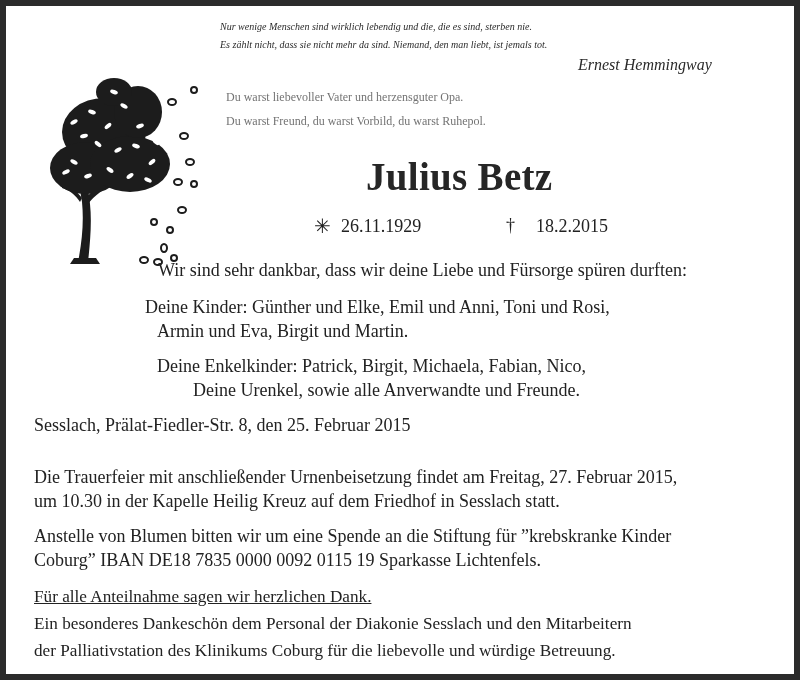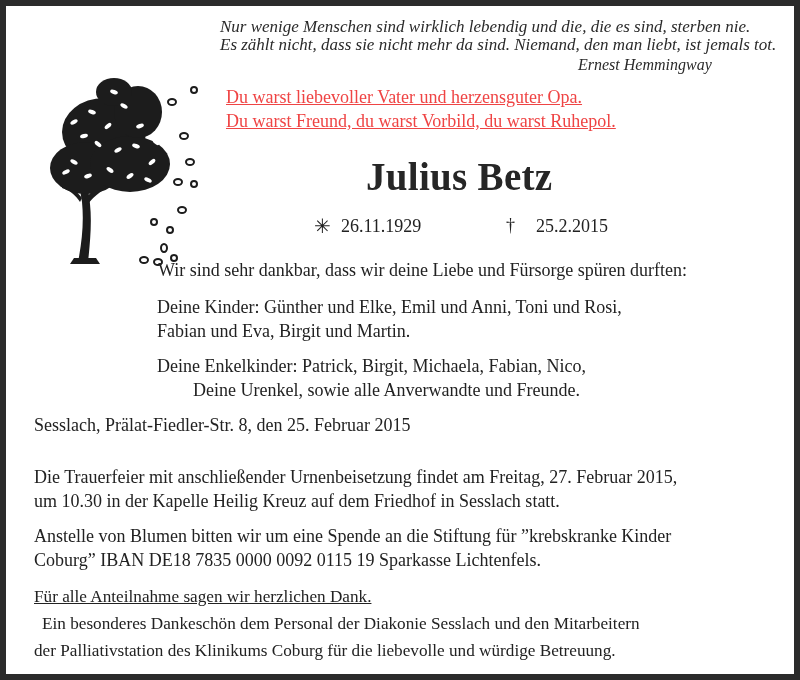"Nur wenige Menschen sind wirklich" .quote { font-size: 17px -> 10px }
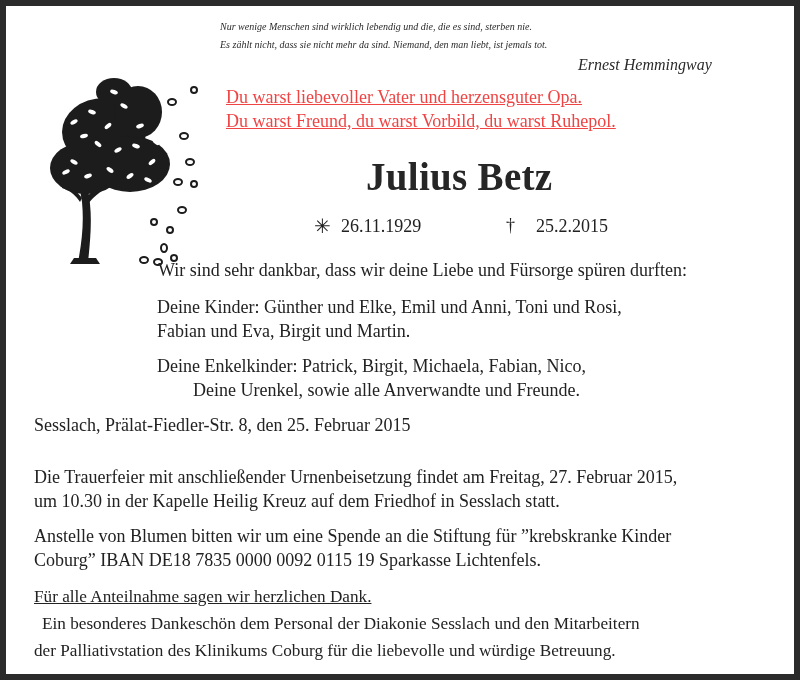"Du warst liebevoller Vater und" .tribute { color: #ef4444 -> #737373; font-size: 18px -> 12px; text-decoration: underline -> none }
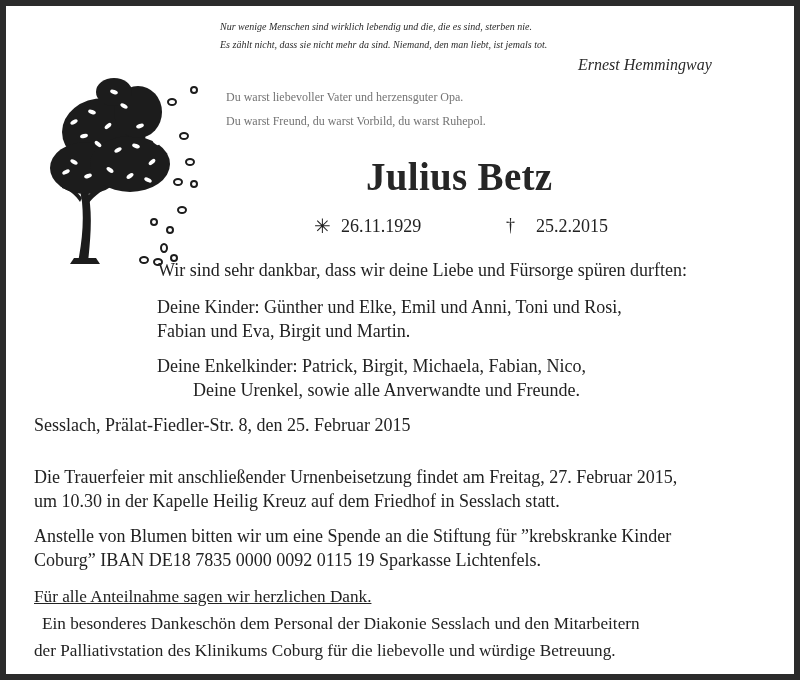"25.2.2015" span.abs { text: 25.2.2015 -> 18.2.2015 }
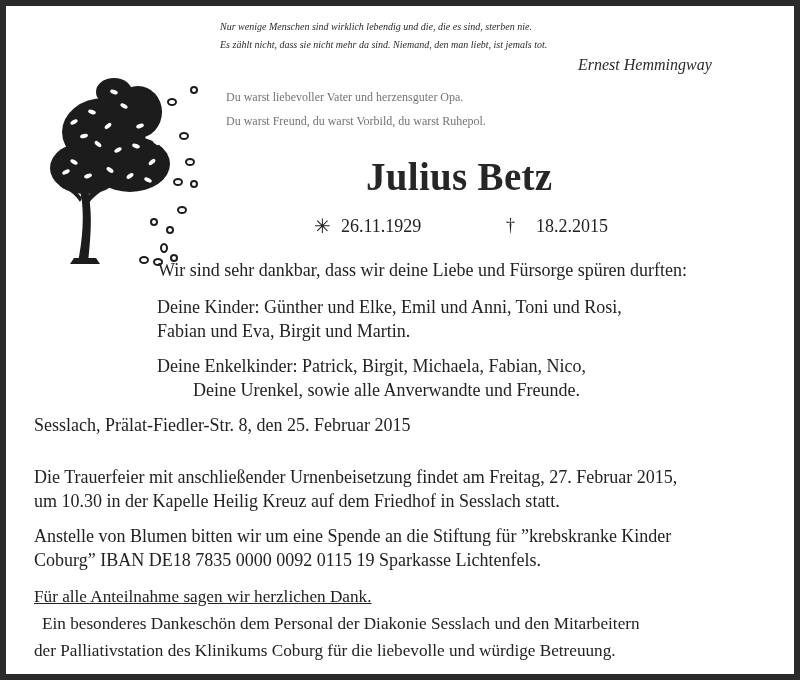"Deine Kinder: Günther und Elke," div.abs { left: 151px -> 139px }
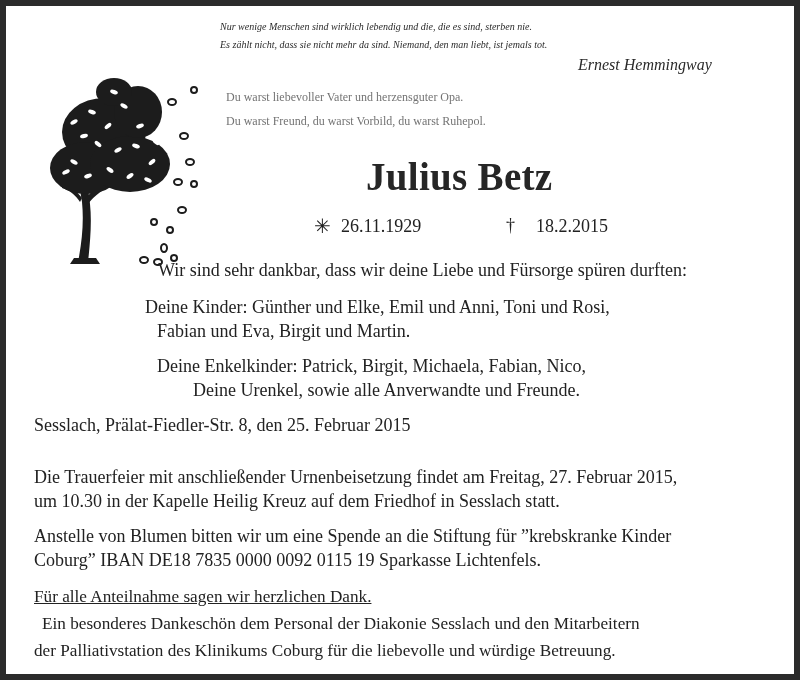"Fabian und Eva, Birgit und" div.abs { text: Fabian -> Armin }
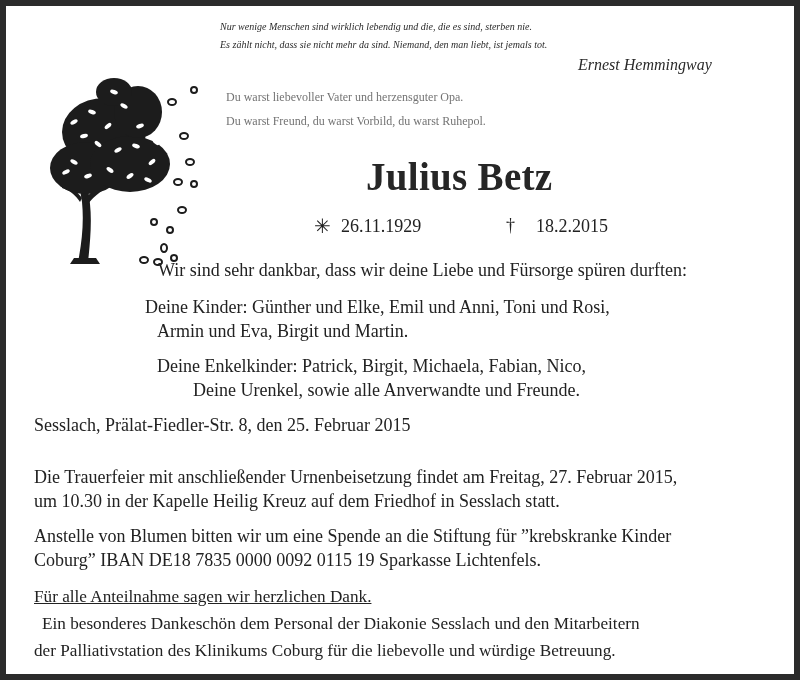"Ein besonderes Dankeschön dem Personal" div.abs { margin-left: 8px -> none }
